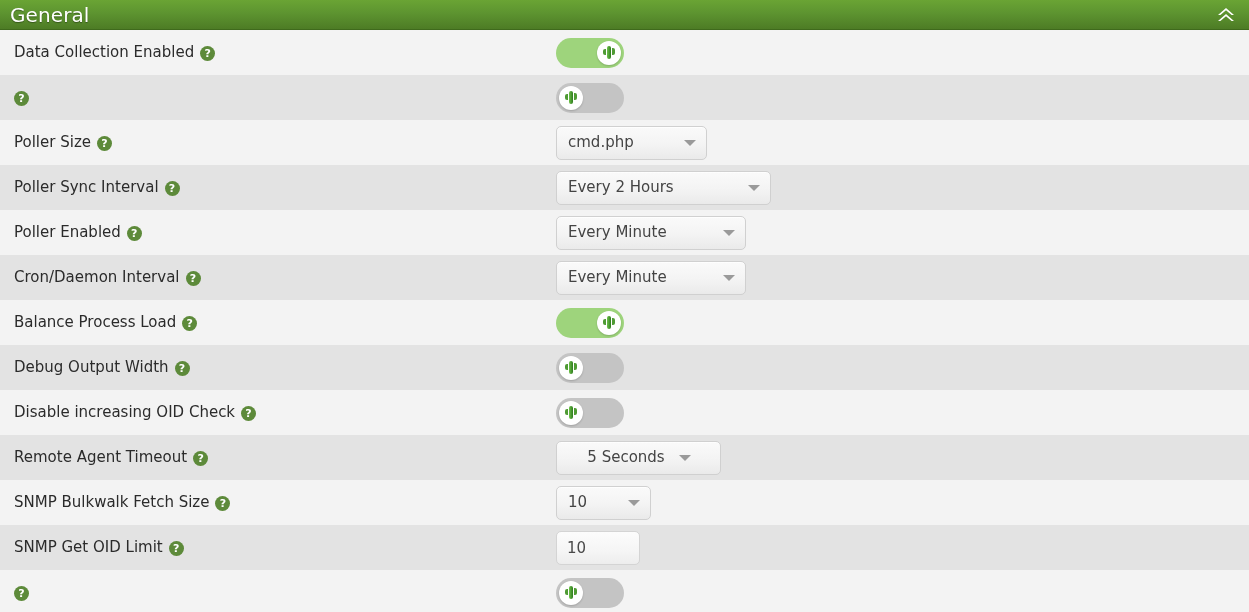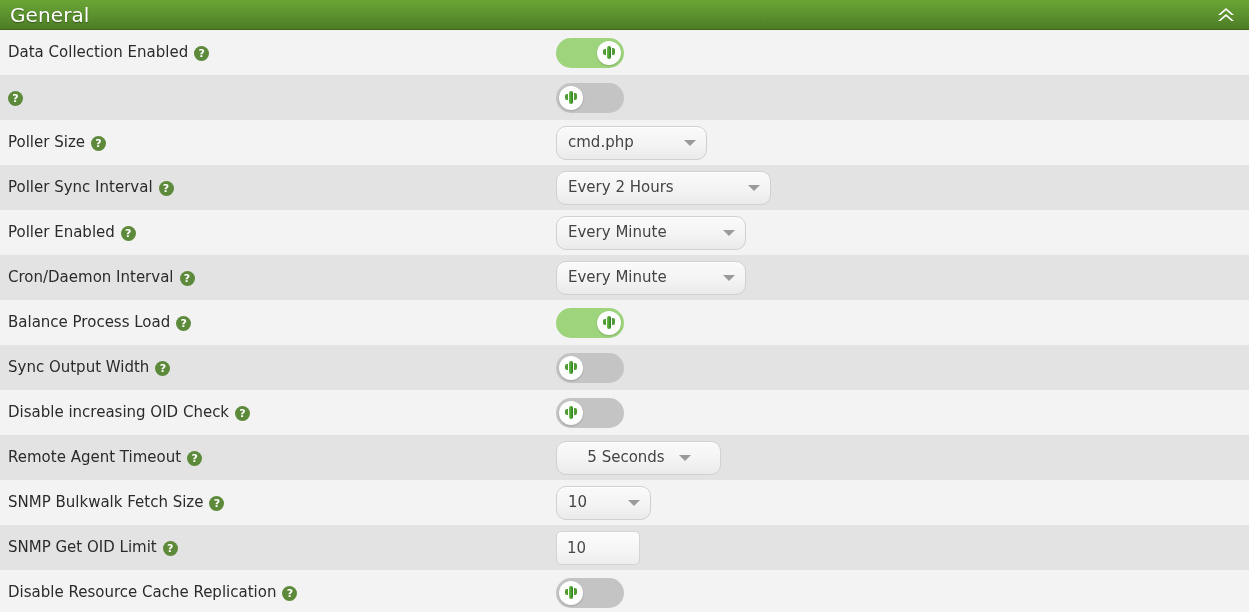"Data Collection Enabled" .row-label { padding-left: 8px -> 14px }
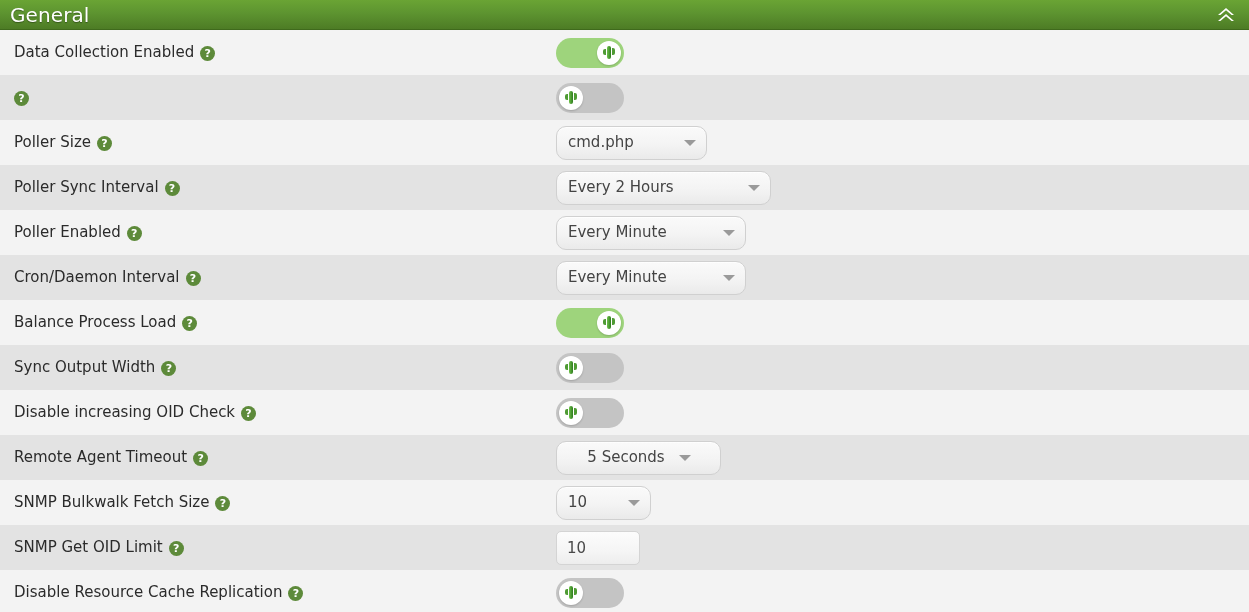"cmd.php" .select { border-radius: 10px -> 5px }
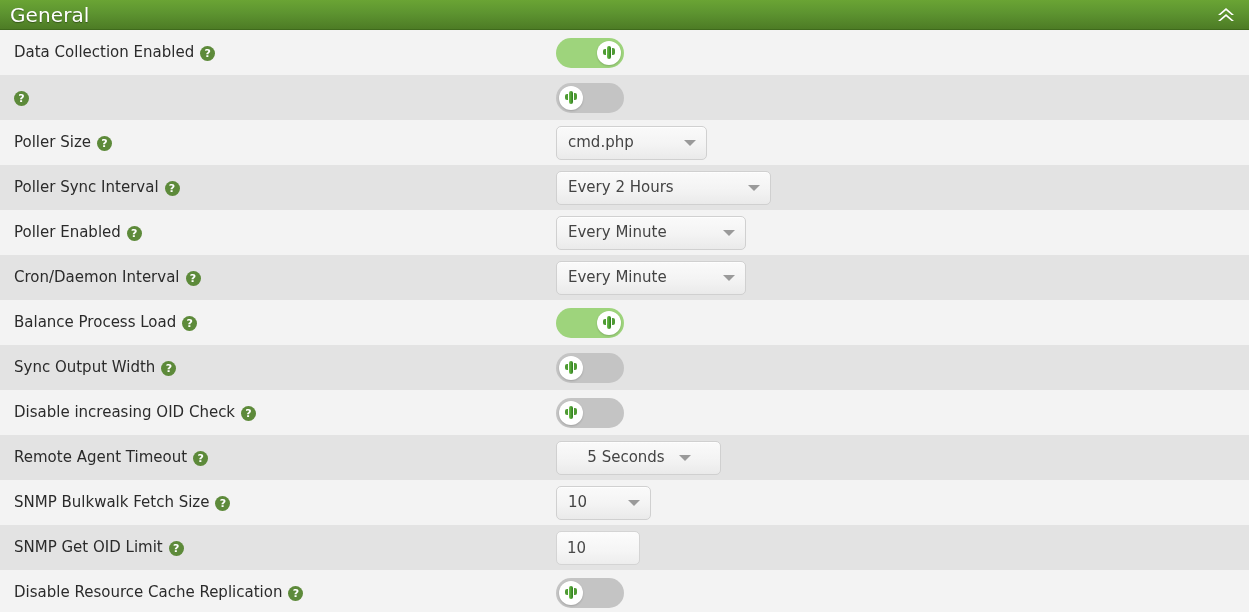"Sync Output Width" span.row-label-text { text: Sync -> Debug }
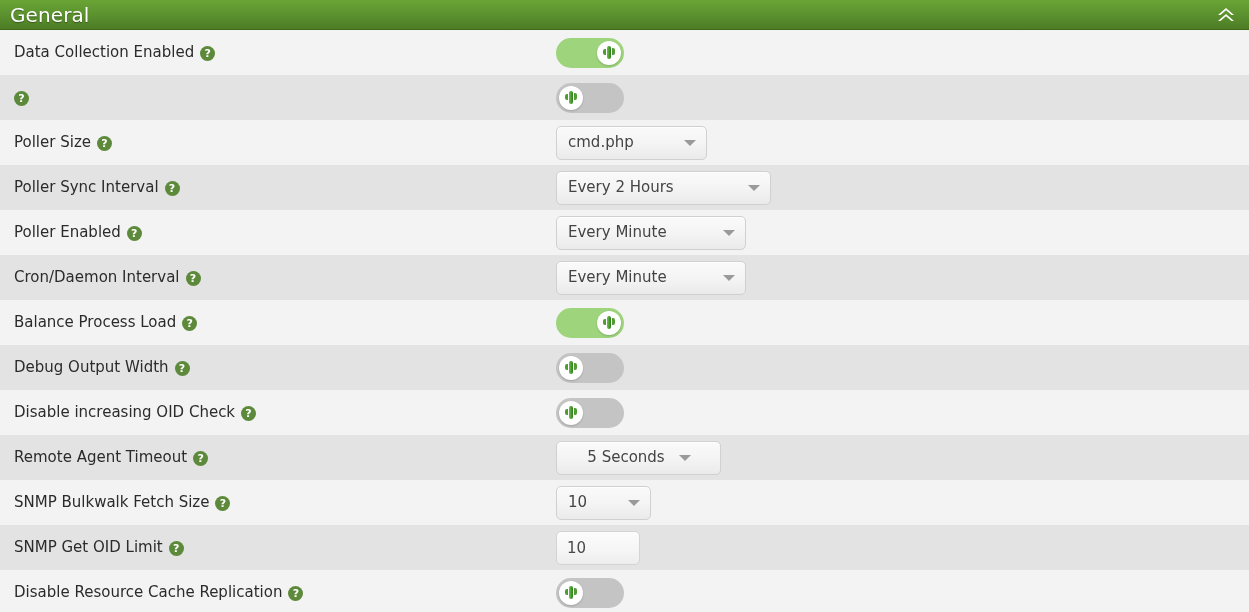"Disable Resource Cache Replication" span.row-label-text { html: <span>Disable Resource Cache Replication</span> -> none }
